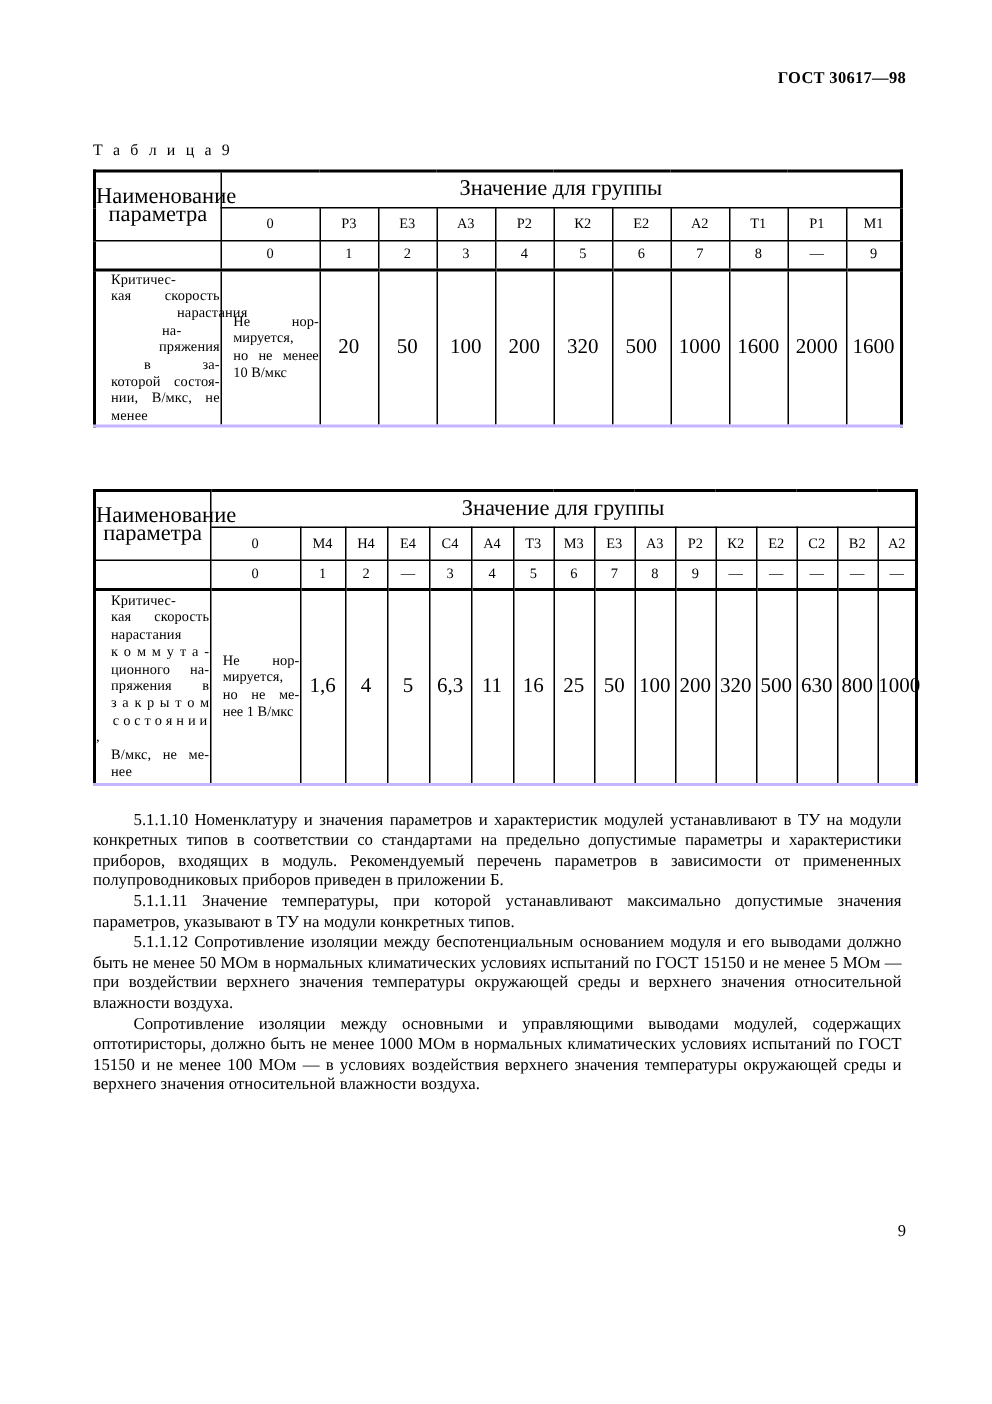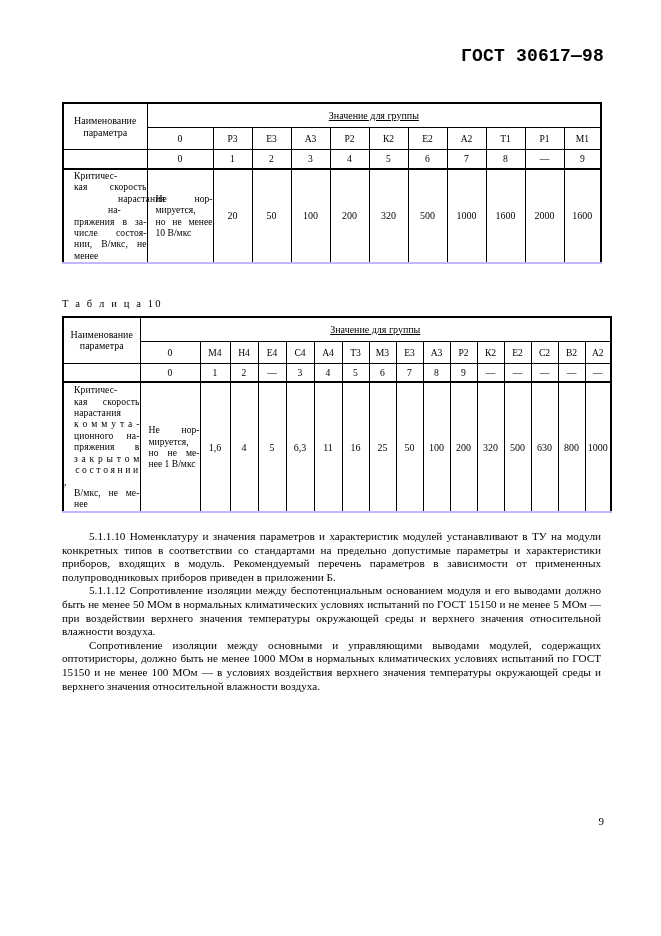"ГОСТ 30617—98" .doc-header { font-family: Liberation Mono, monospace -> none; font-size: 18px -> 11px }
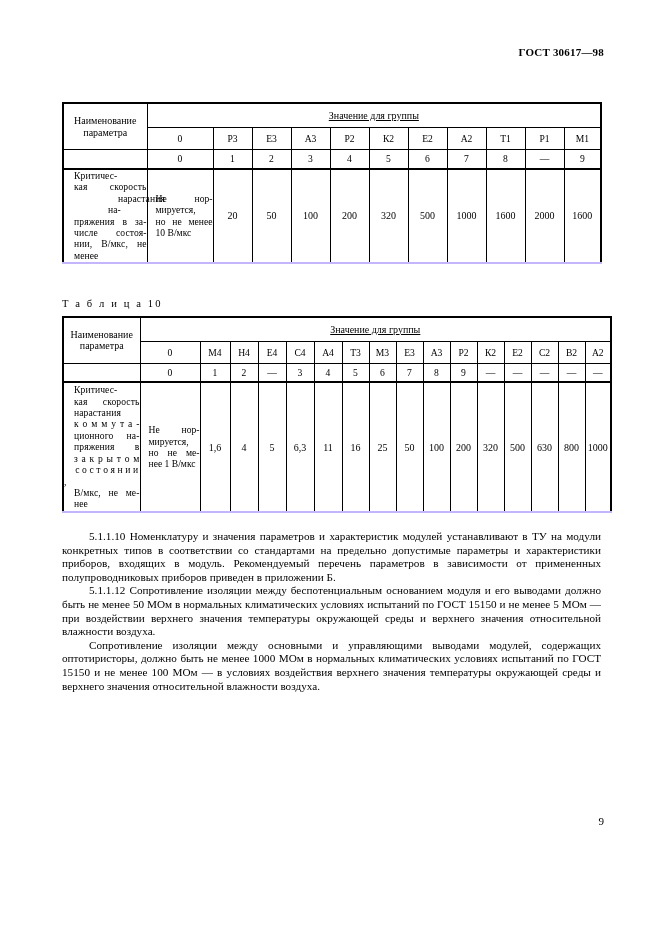"Т а б л и" div.table-caption { html: none -> <div>Т а б л и ц а 9</div> }
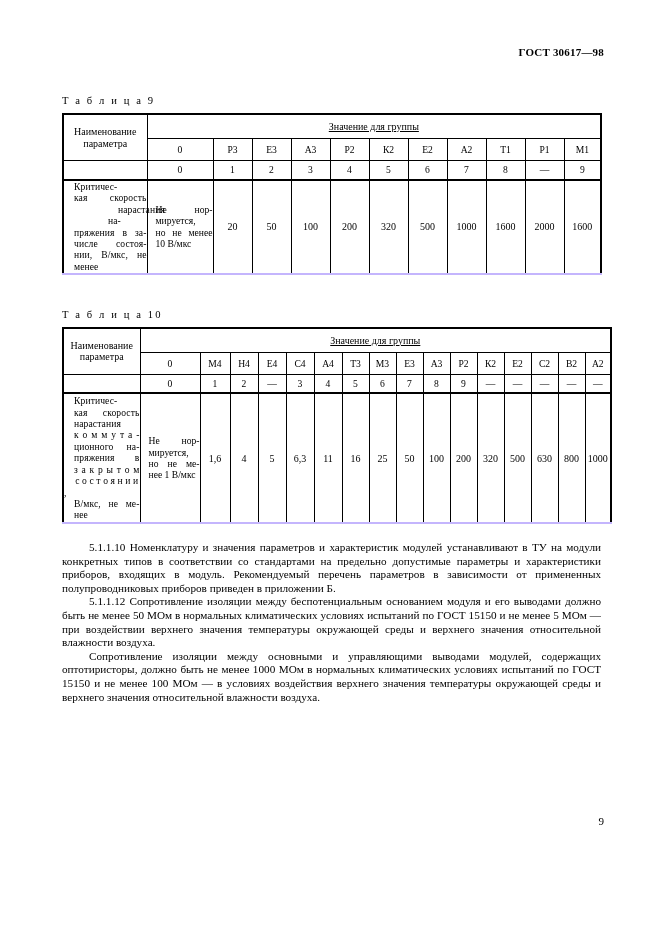"Наименование параметра" .cell-name { font-size: 10px -> 15px }
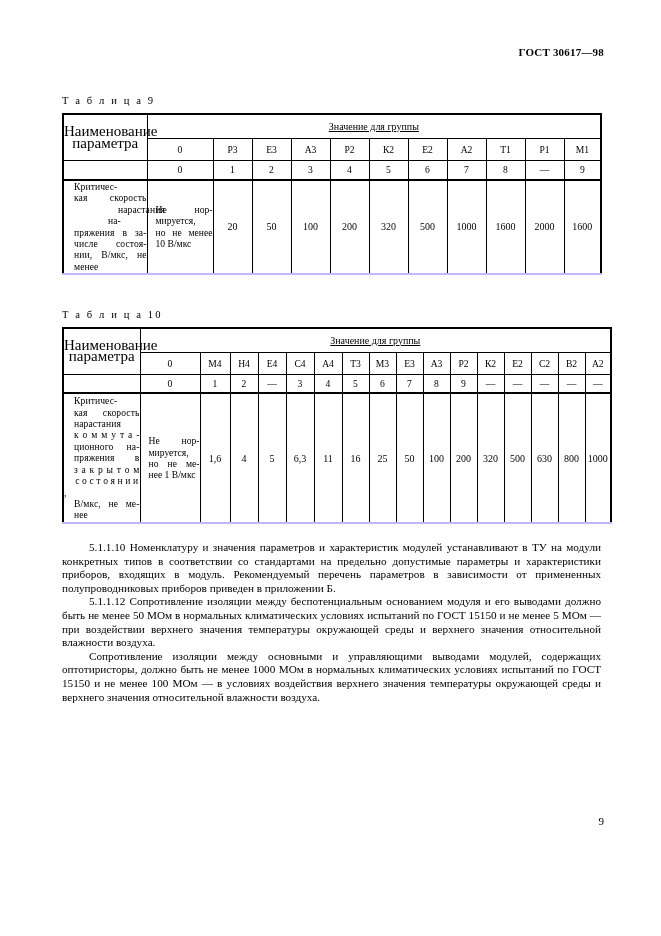"Значение для группы" .spanhead { font-size: 10px -> 15px; text-decoration: underline -> none }
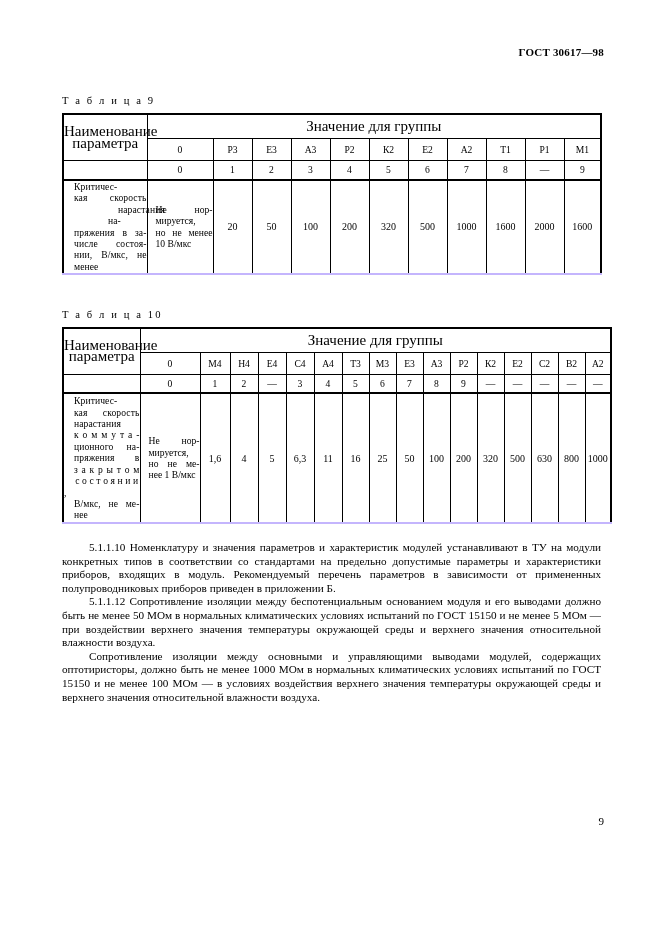"пряжения в за-" span { margin-left: none -> 32px }
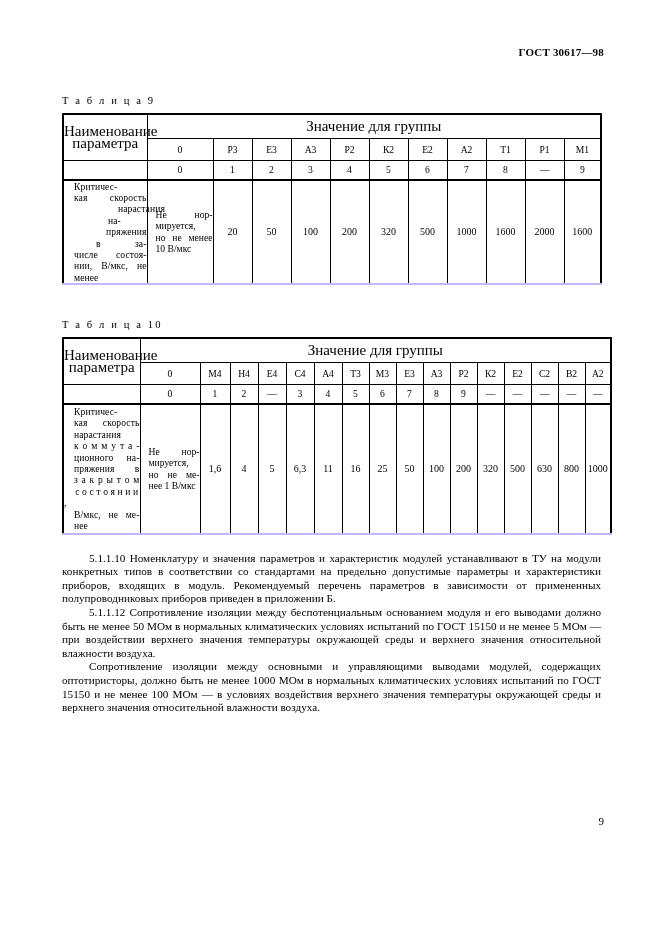"20" .val-cell { font-size: 10px -> 14px }
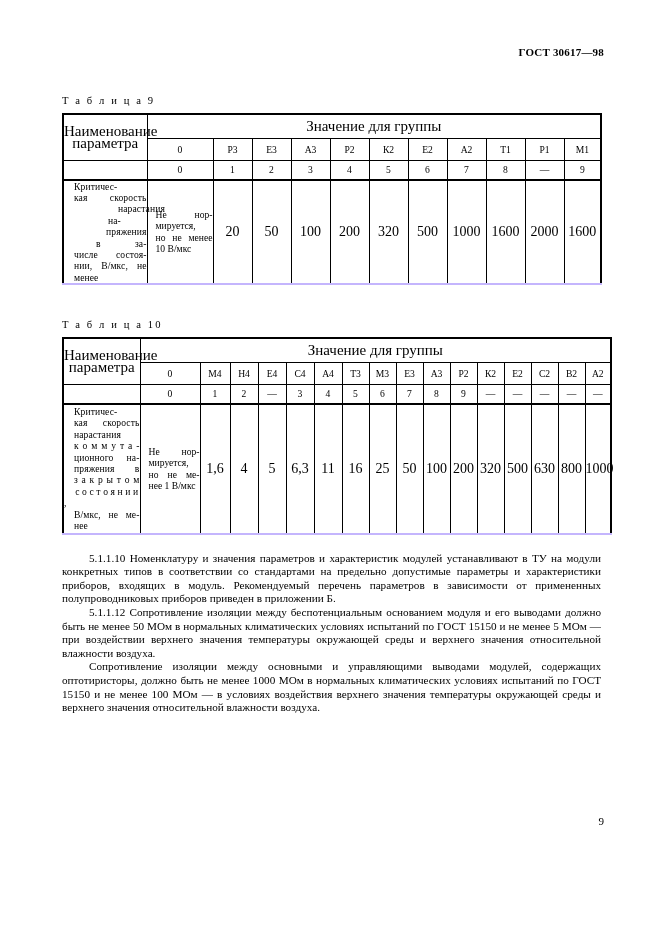"числе состоя-" span { text: числе -> которой }
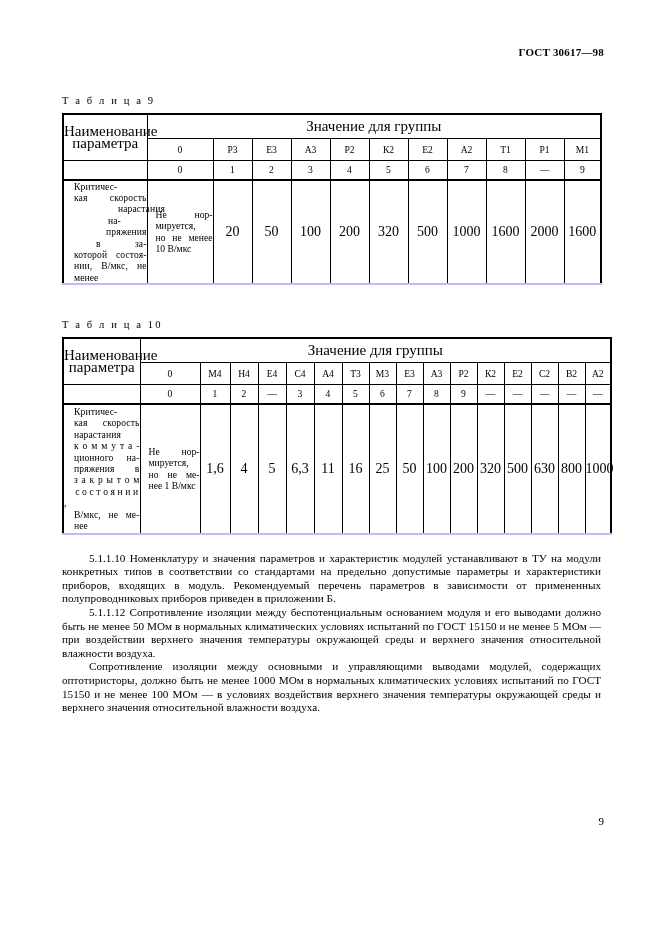"Т а б л и ц а 10" div.table-caption { html: <div>Т а б л и ц а 10</div> -> none }
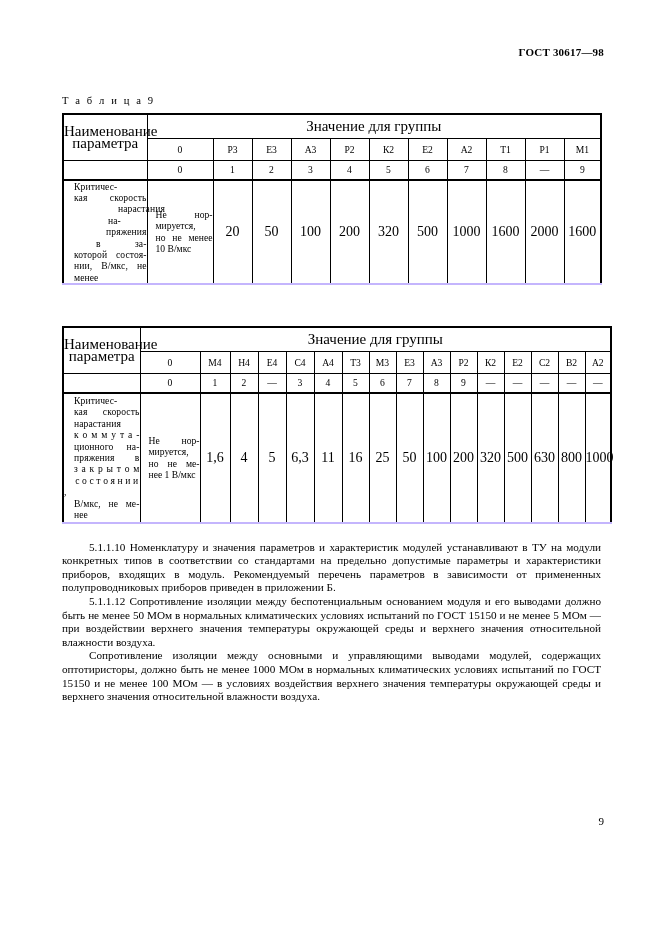"5.1.1.11 Значение температуры, при" p.para { html: none -> <p>5.1.1.11 Значение температуры, при которой устанавливают максимально допустимые значения параметров, указывают в ТУ на модули конкретных типов.</p> }
